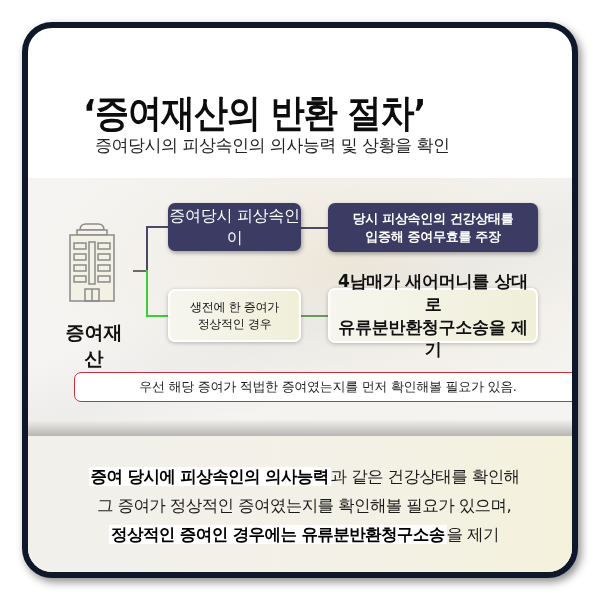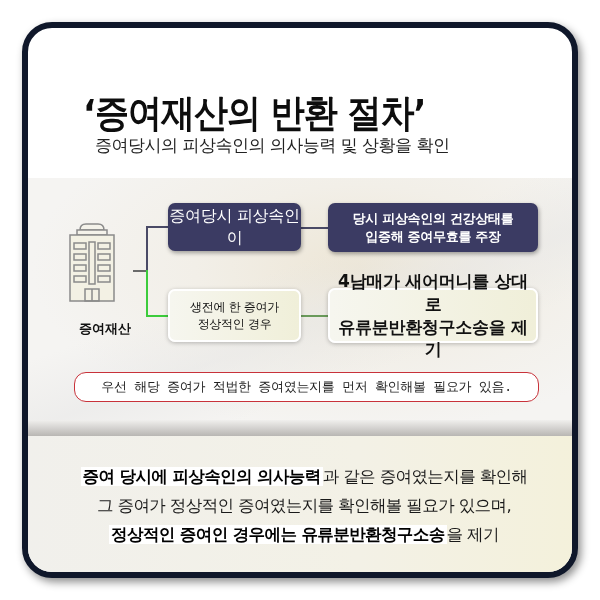"증여재산" .building-label { font-size: 13px -> 19px; left: 51px -> 36px; text-align: left -> center }
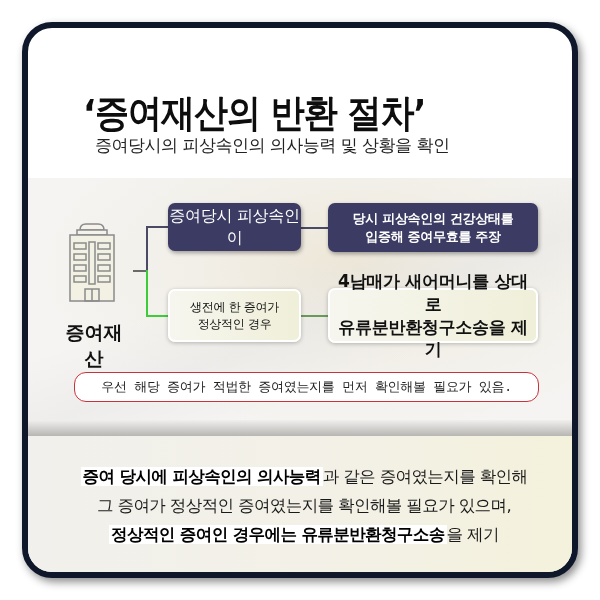"우선 해당 증여가 적법한 증여였는지를" .notice { border-radius: 12px -> 7px; font-family: Liberation Mono, monospace -> none; width: 465px -> 508px }
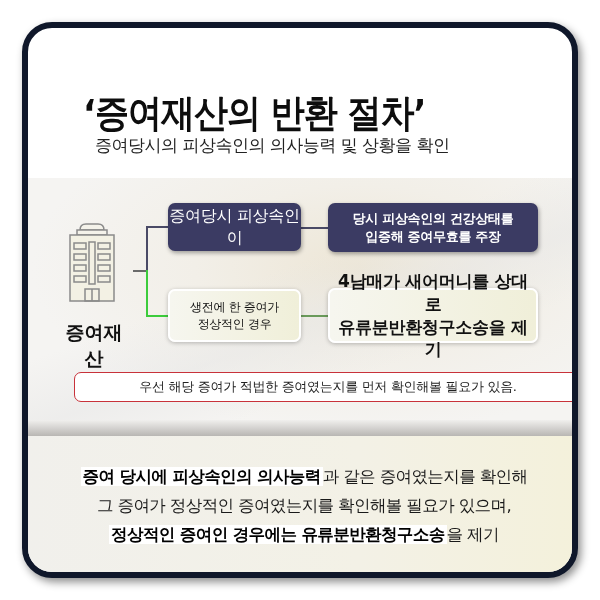"과 같은 증여였는지를 확인해" span { text: 증여였는지를 -> 건강상태를 }
